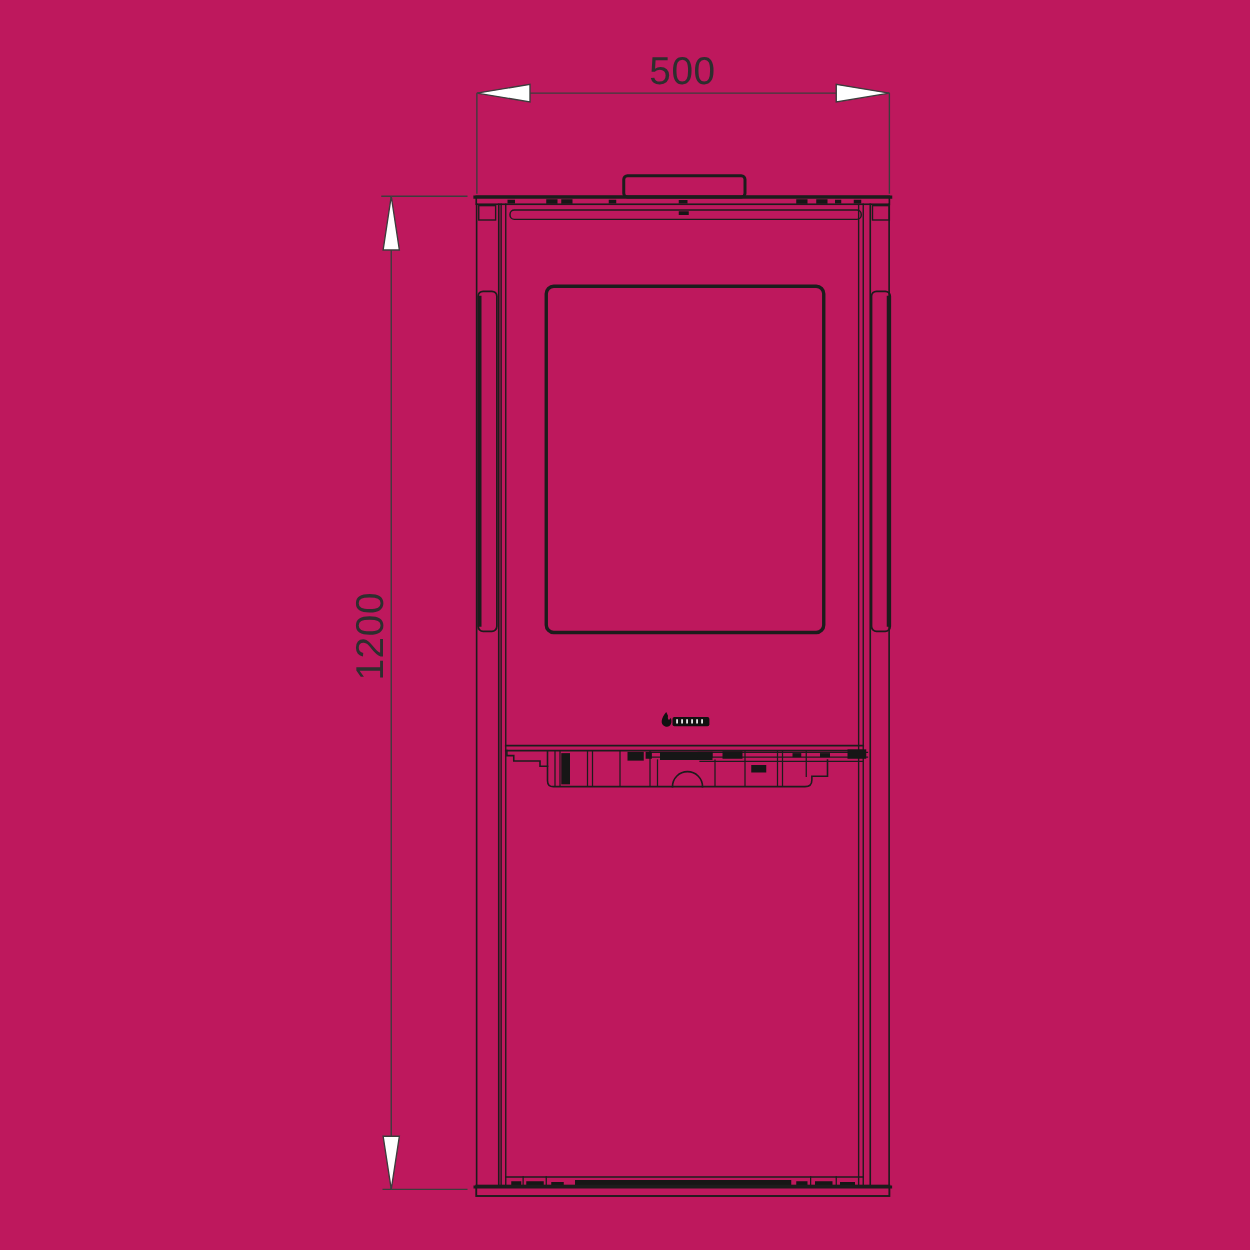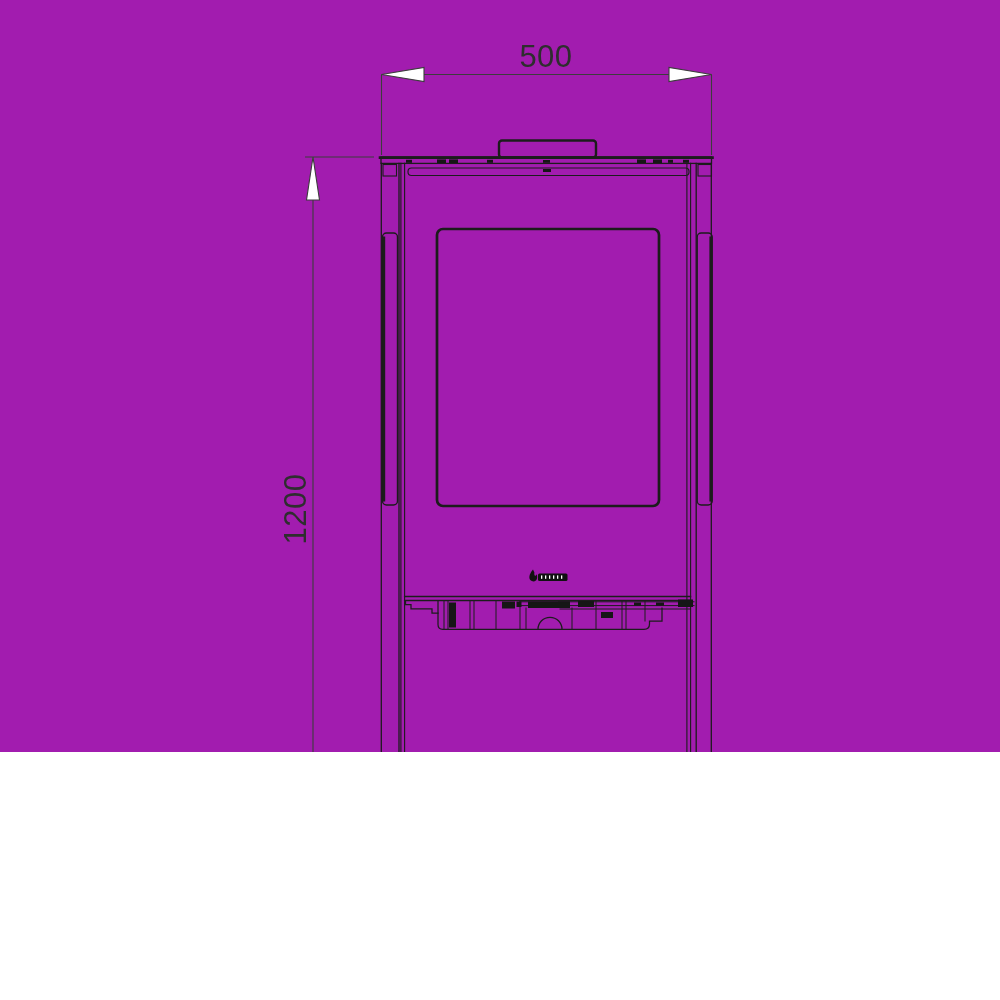"500" .canvas { background: #a21caf -> #be185d; height: 752px -> 1000px }
